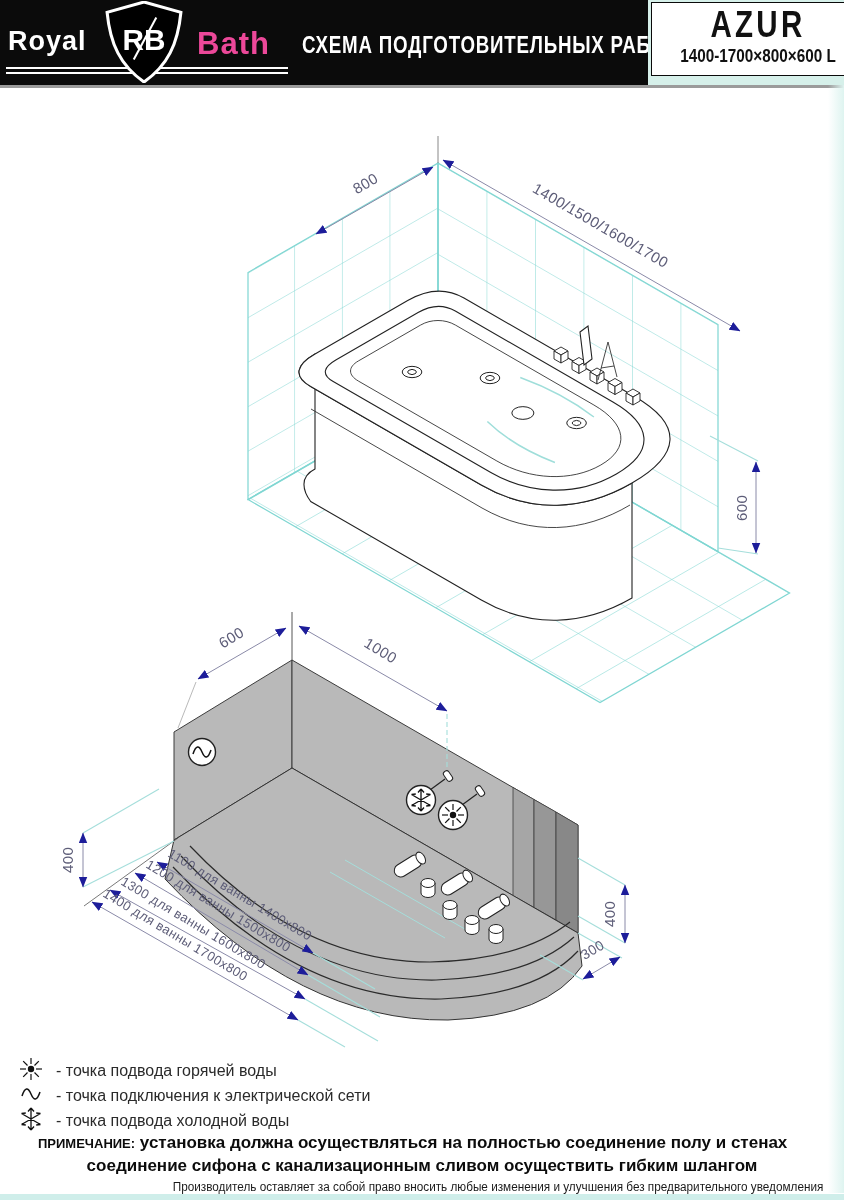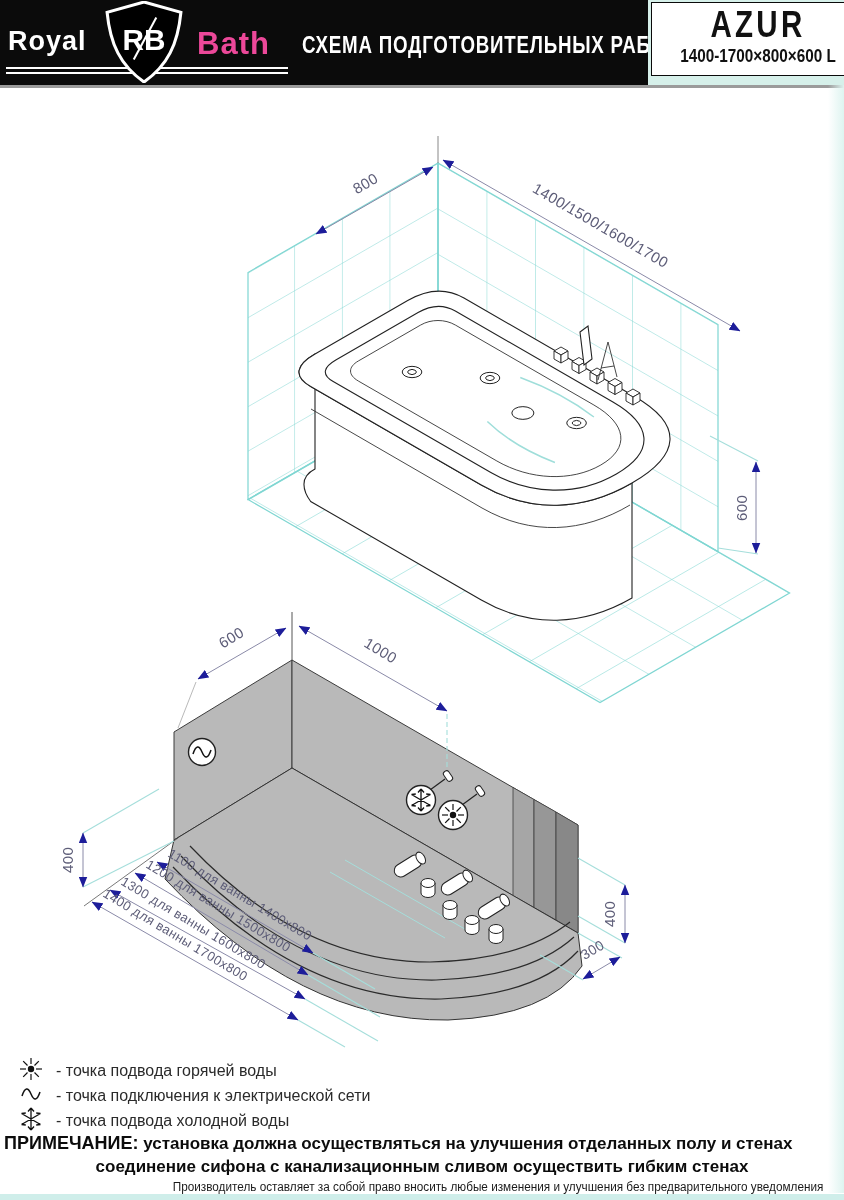"ПРИМЕЧАНИЕ:" .note-label { font-size: 18px -> 13px; margin-left: none -> 34px }
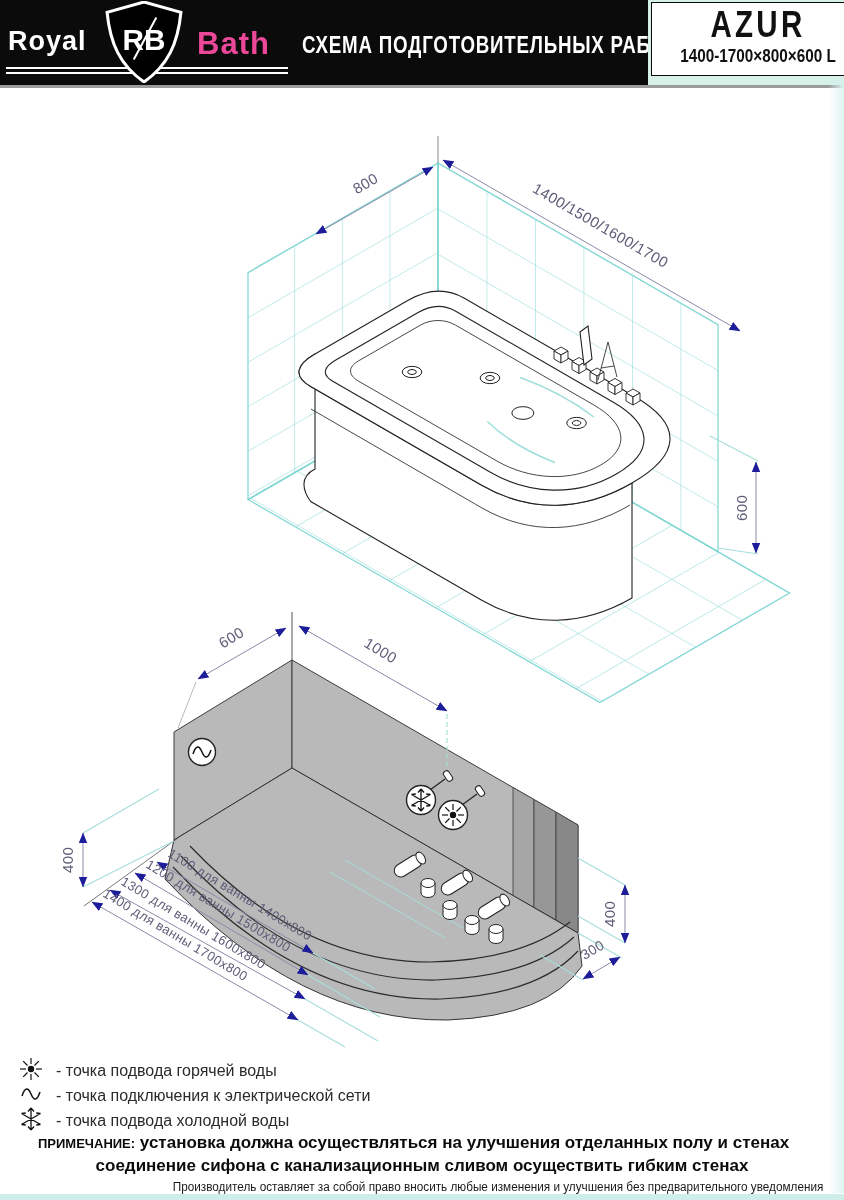"установка должна осуществляться на" span { text: улучшения отделанных -> полностью соединение }
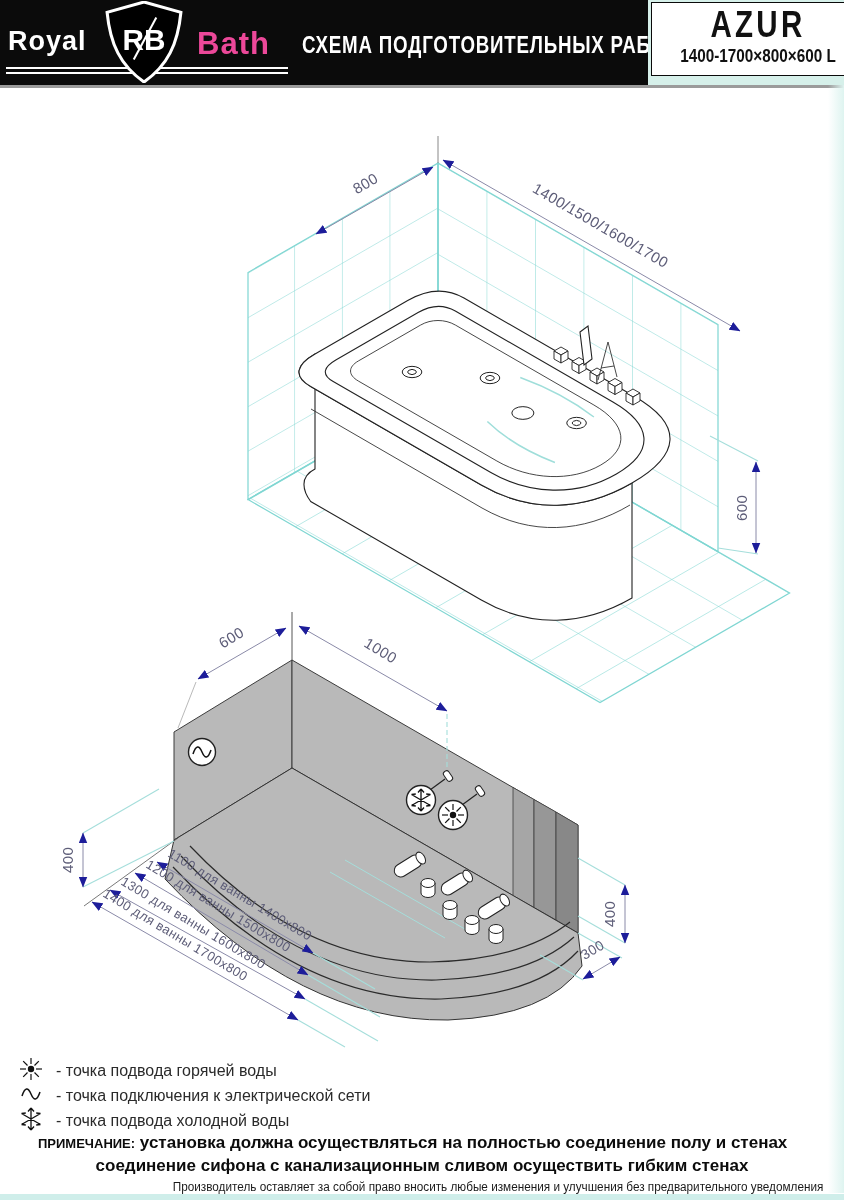"соединение сифона с канализационным" div.note-l2 { text: стенах -> шлангом }
